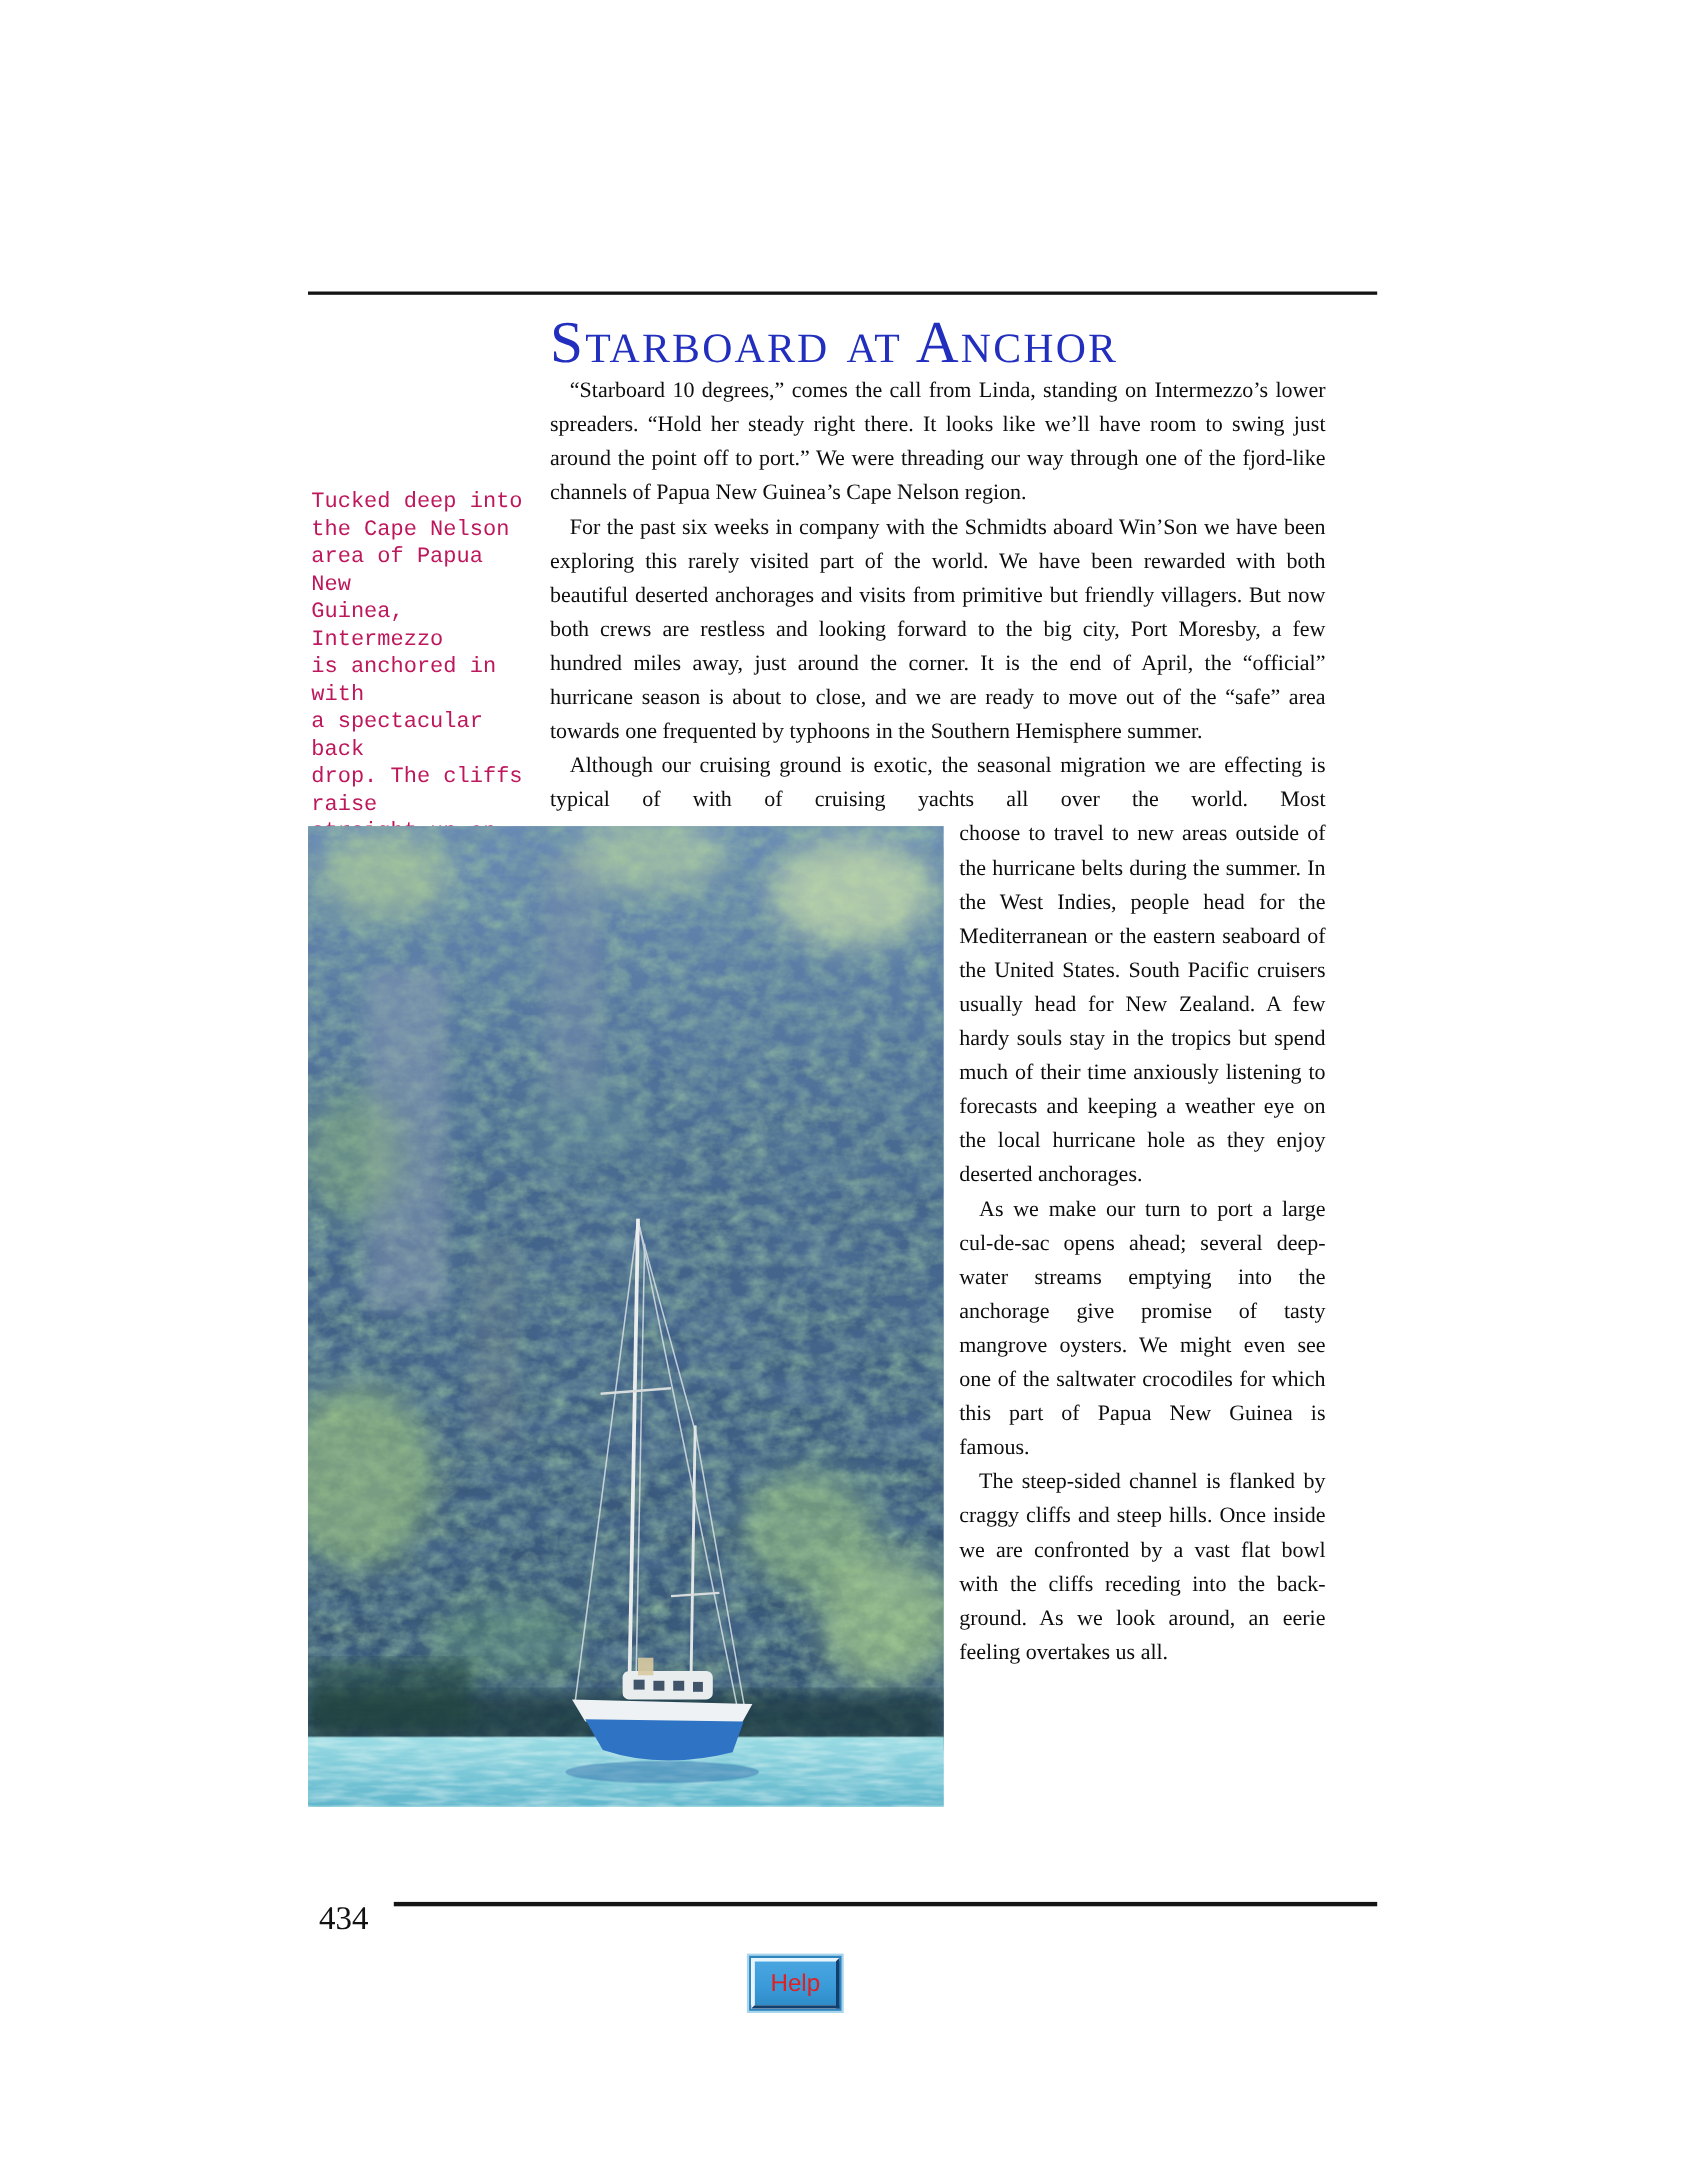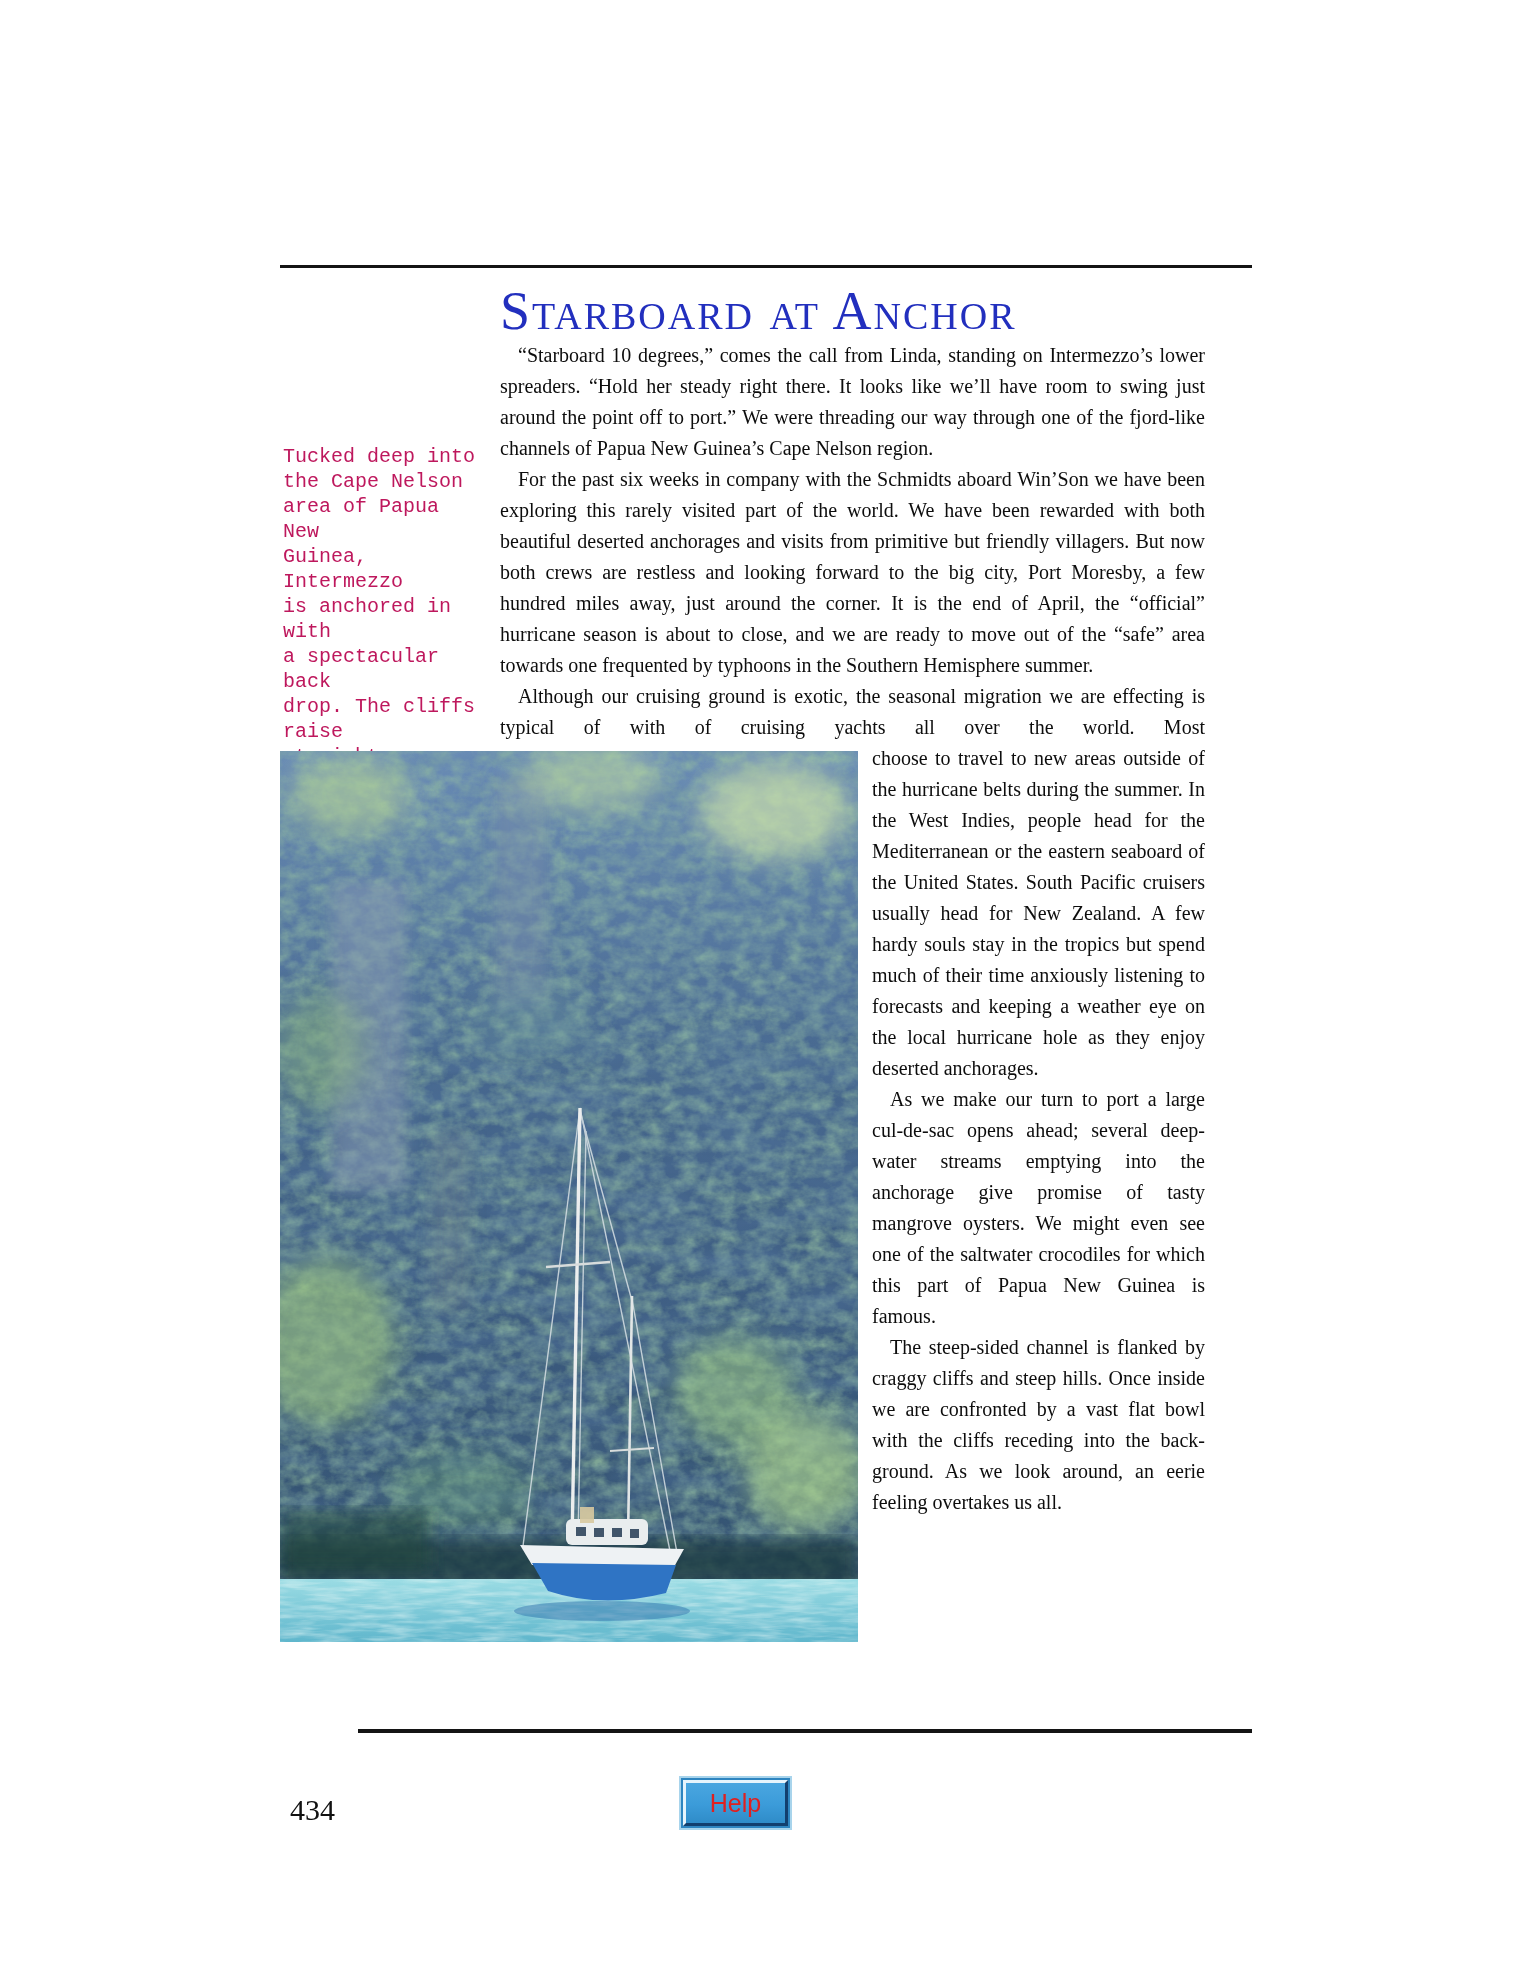"434" .page-number { top: 1793px -> 1728px }
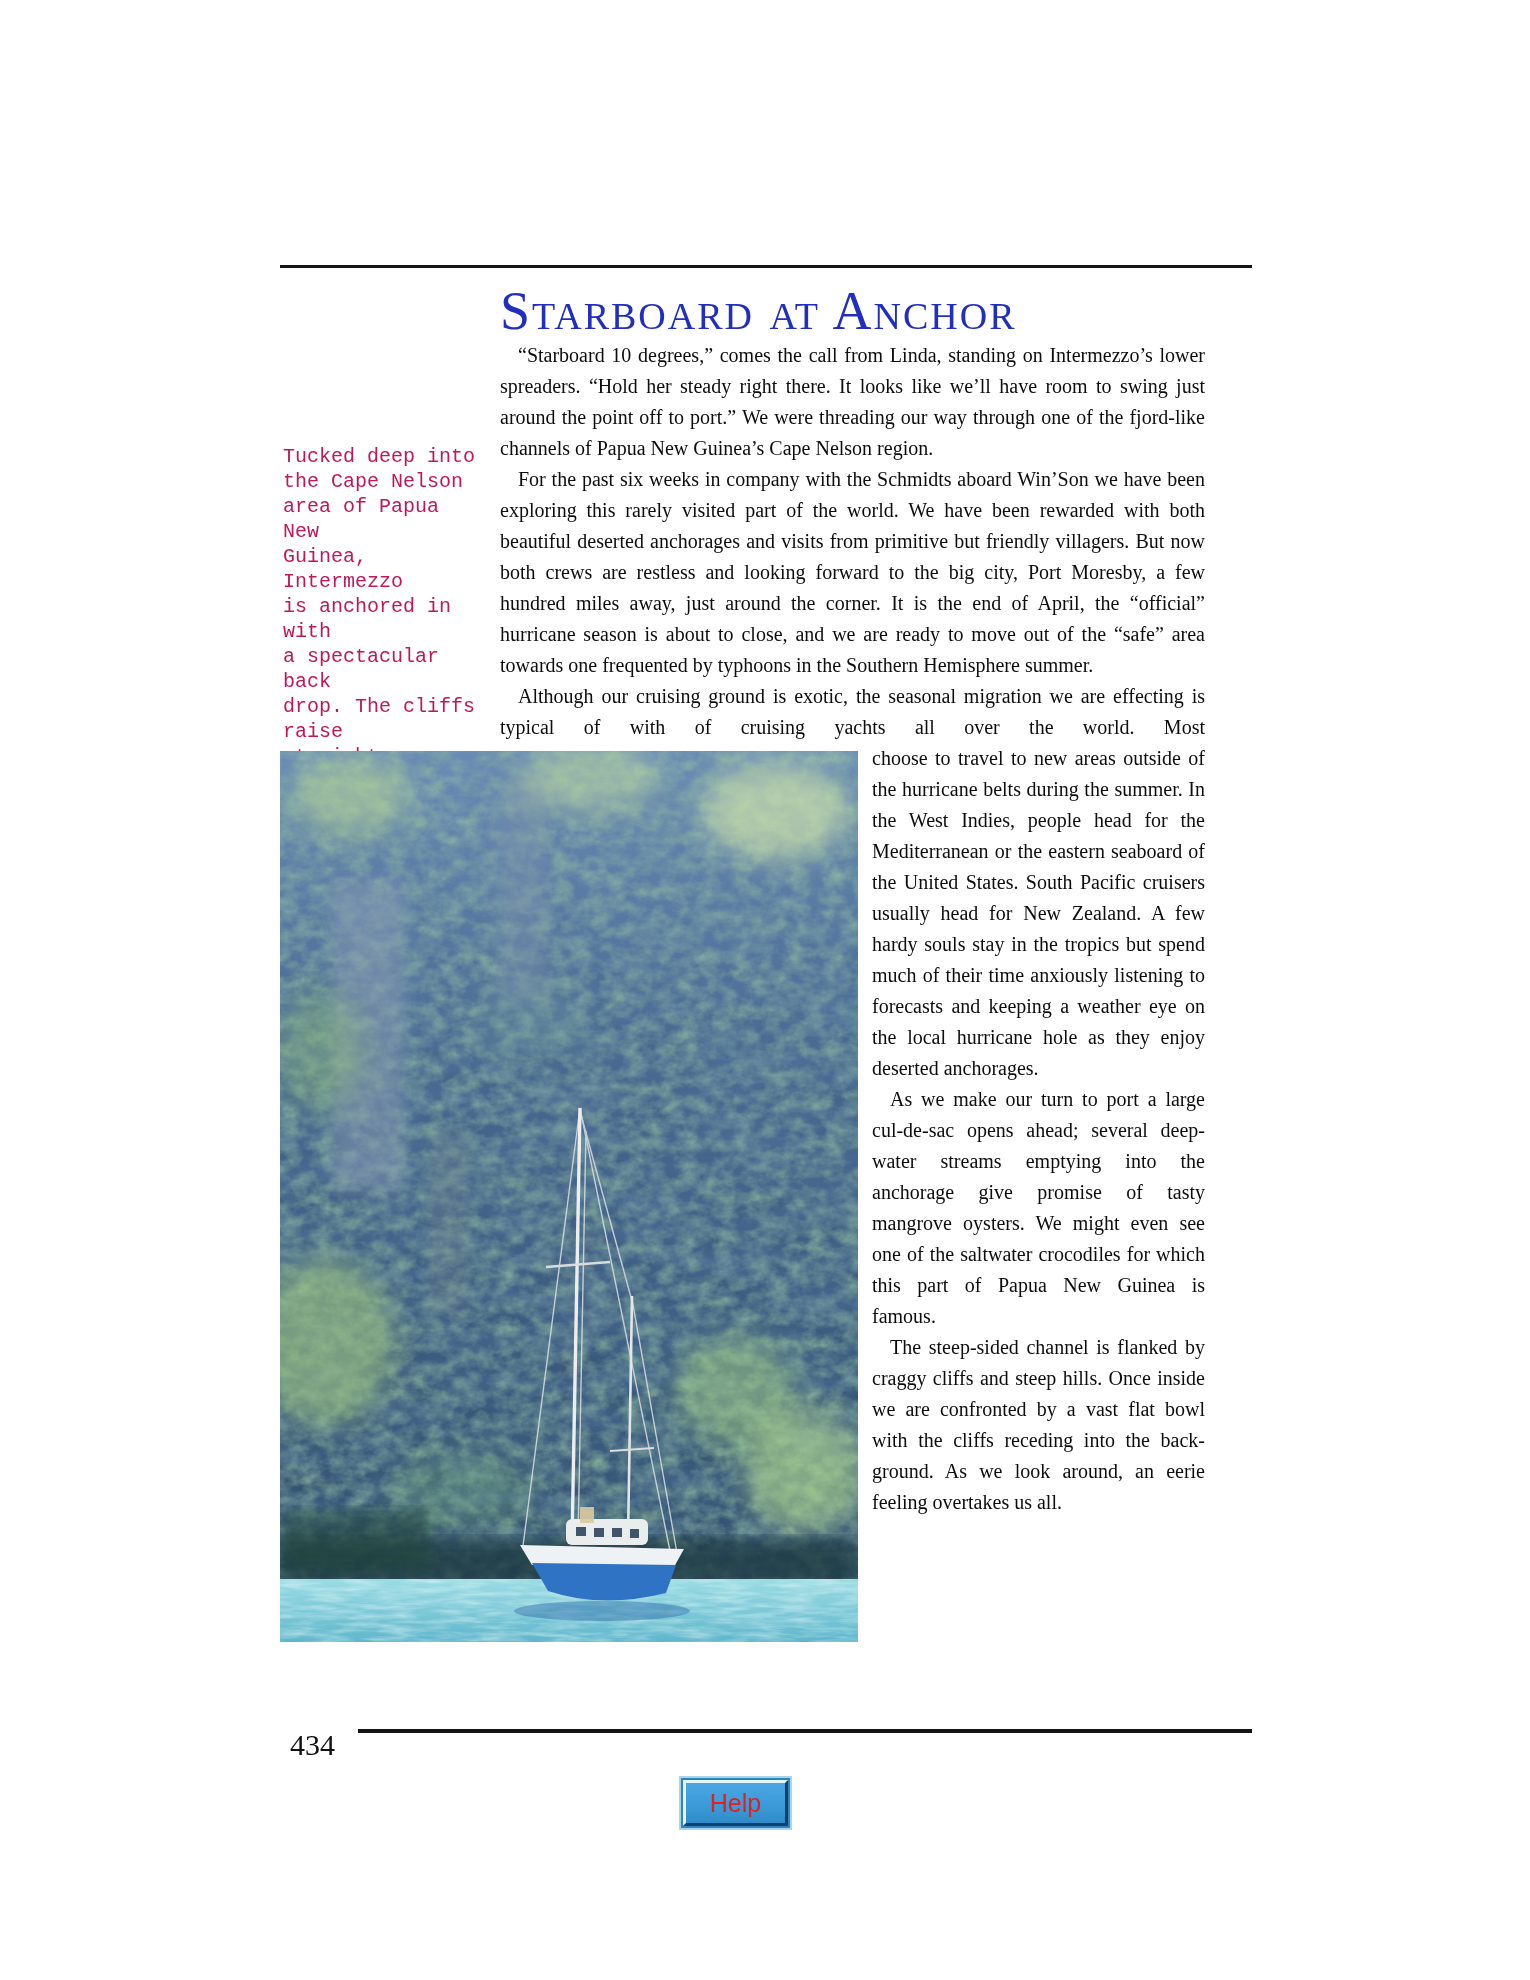"Help" .help-button { font-size: 25px -> 22px; width: 105px -> 80px }
